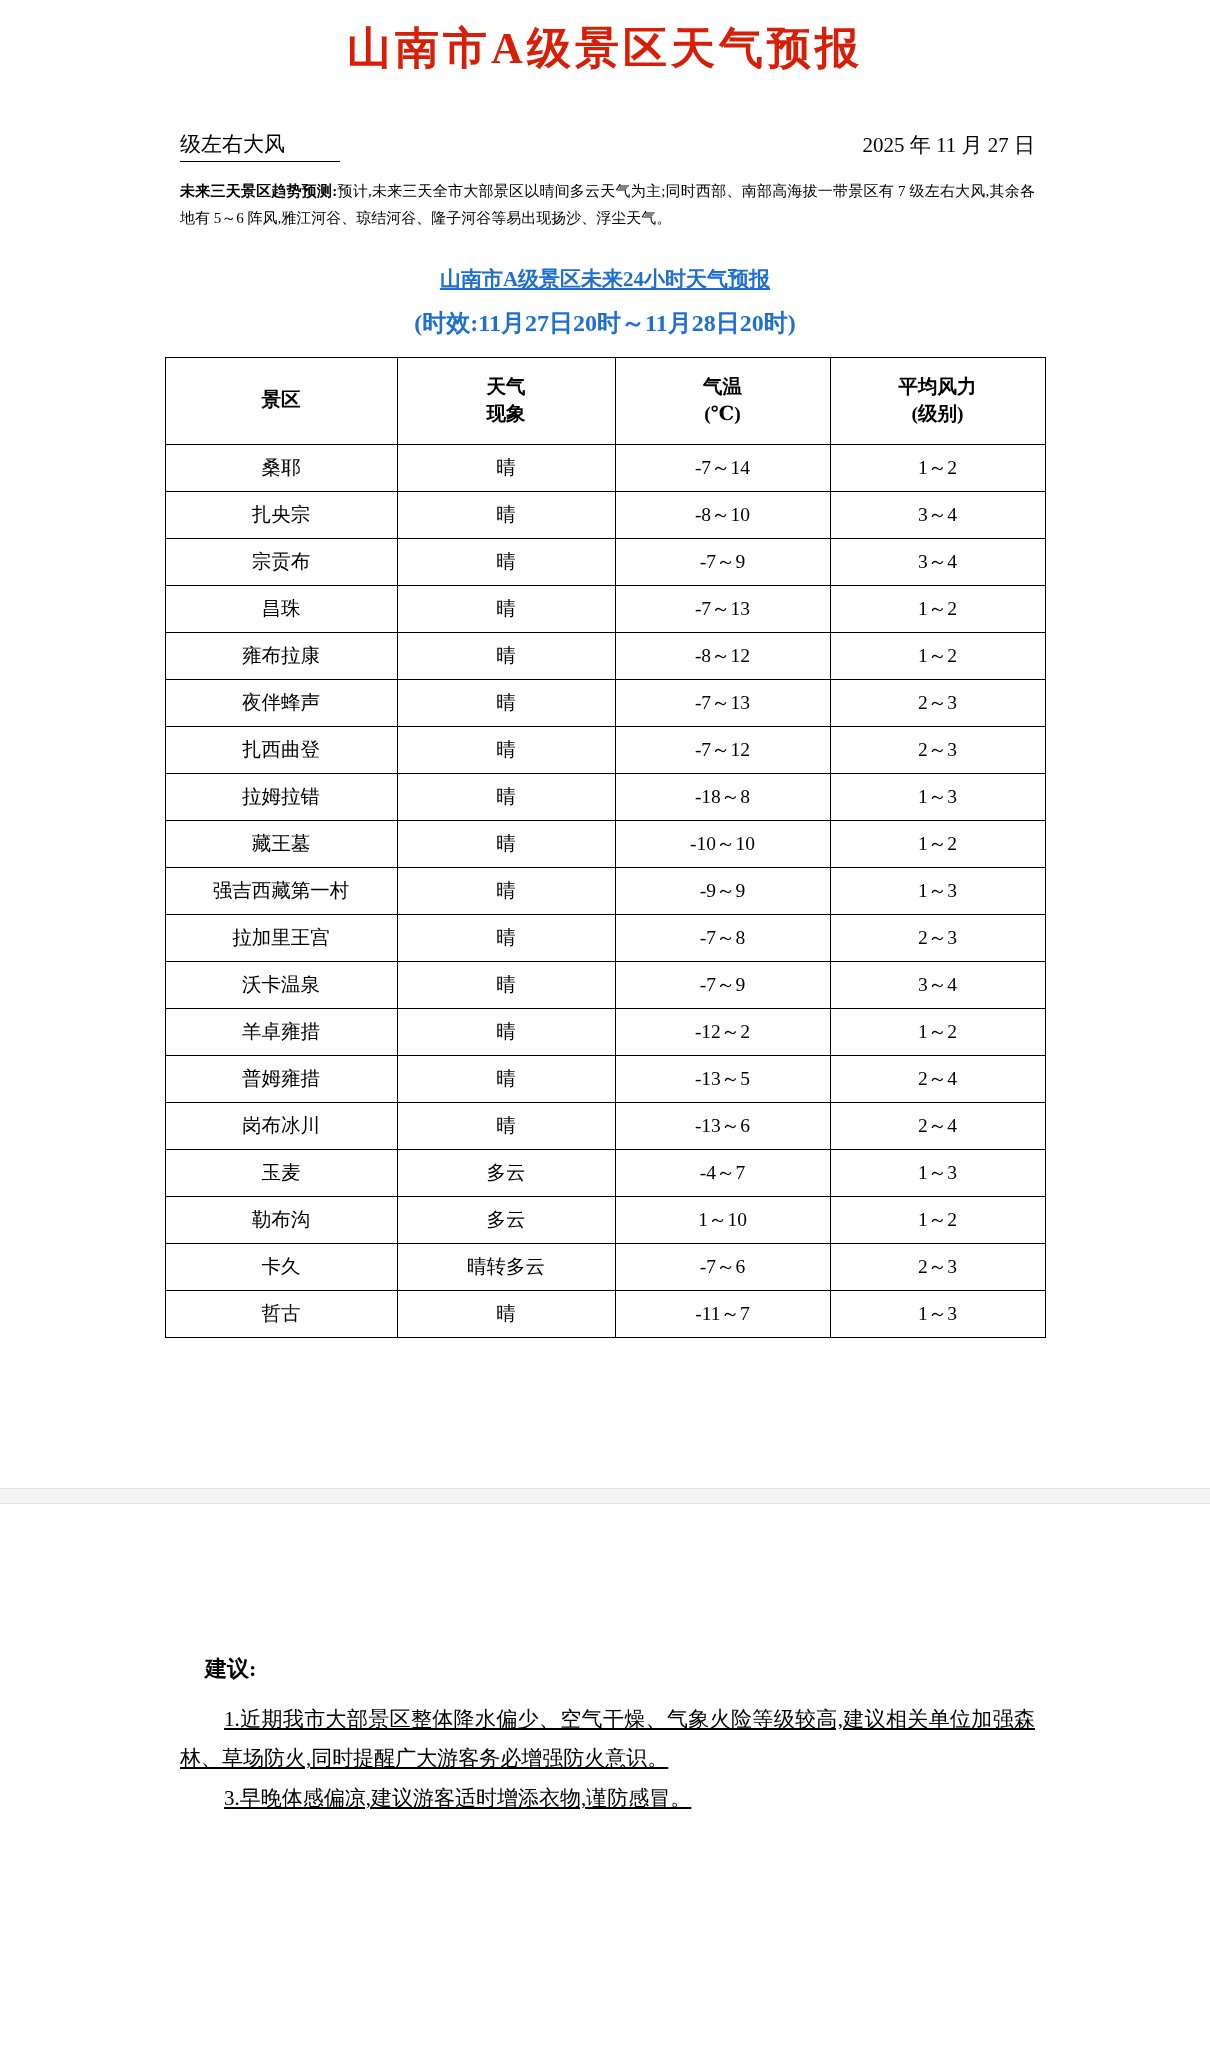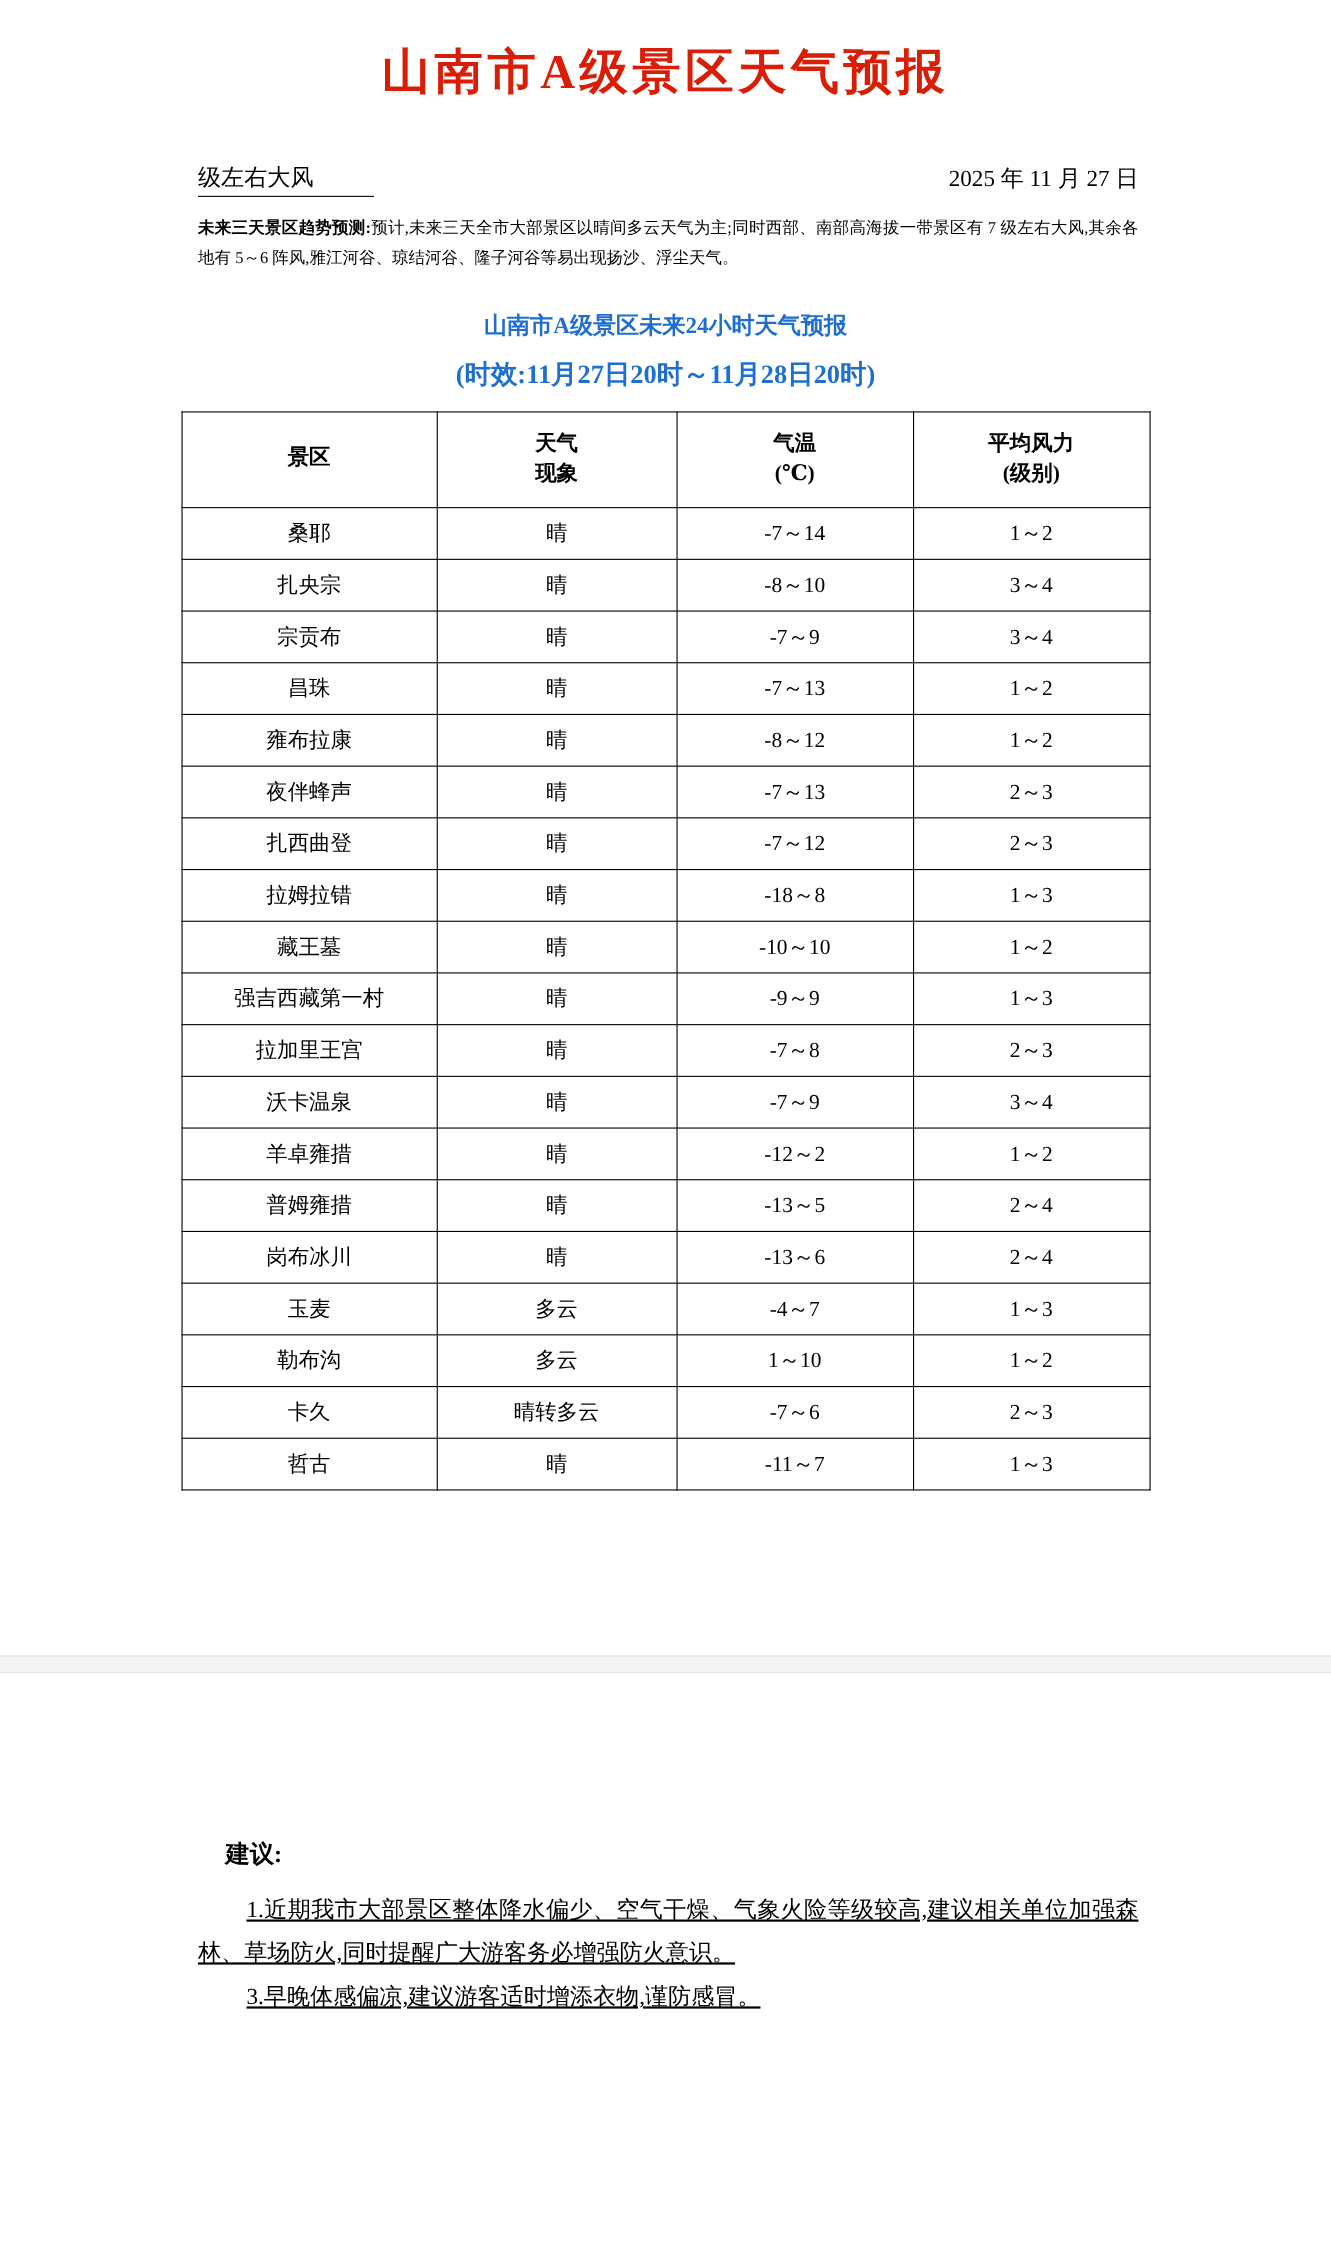"山南市A级景区天气预报" .doc-title { padding-top: 36px -> 19px }
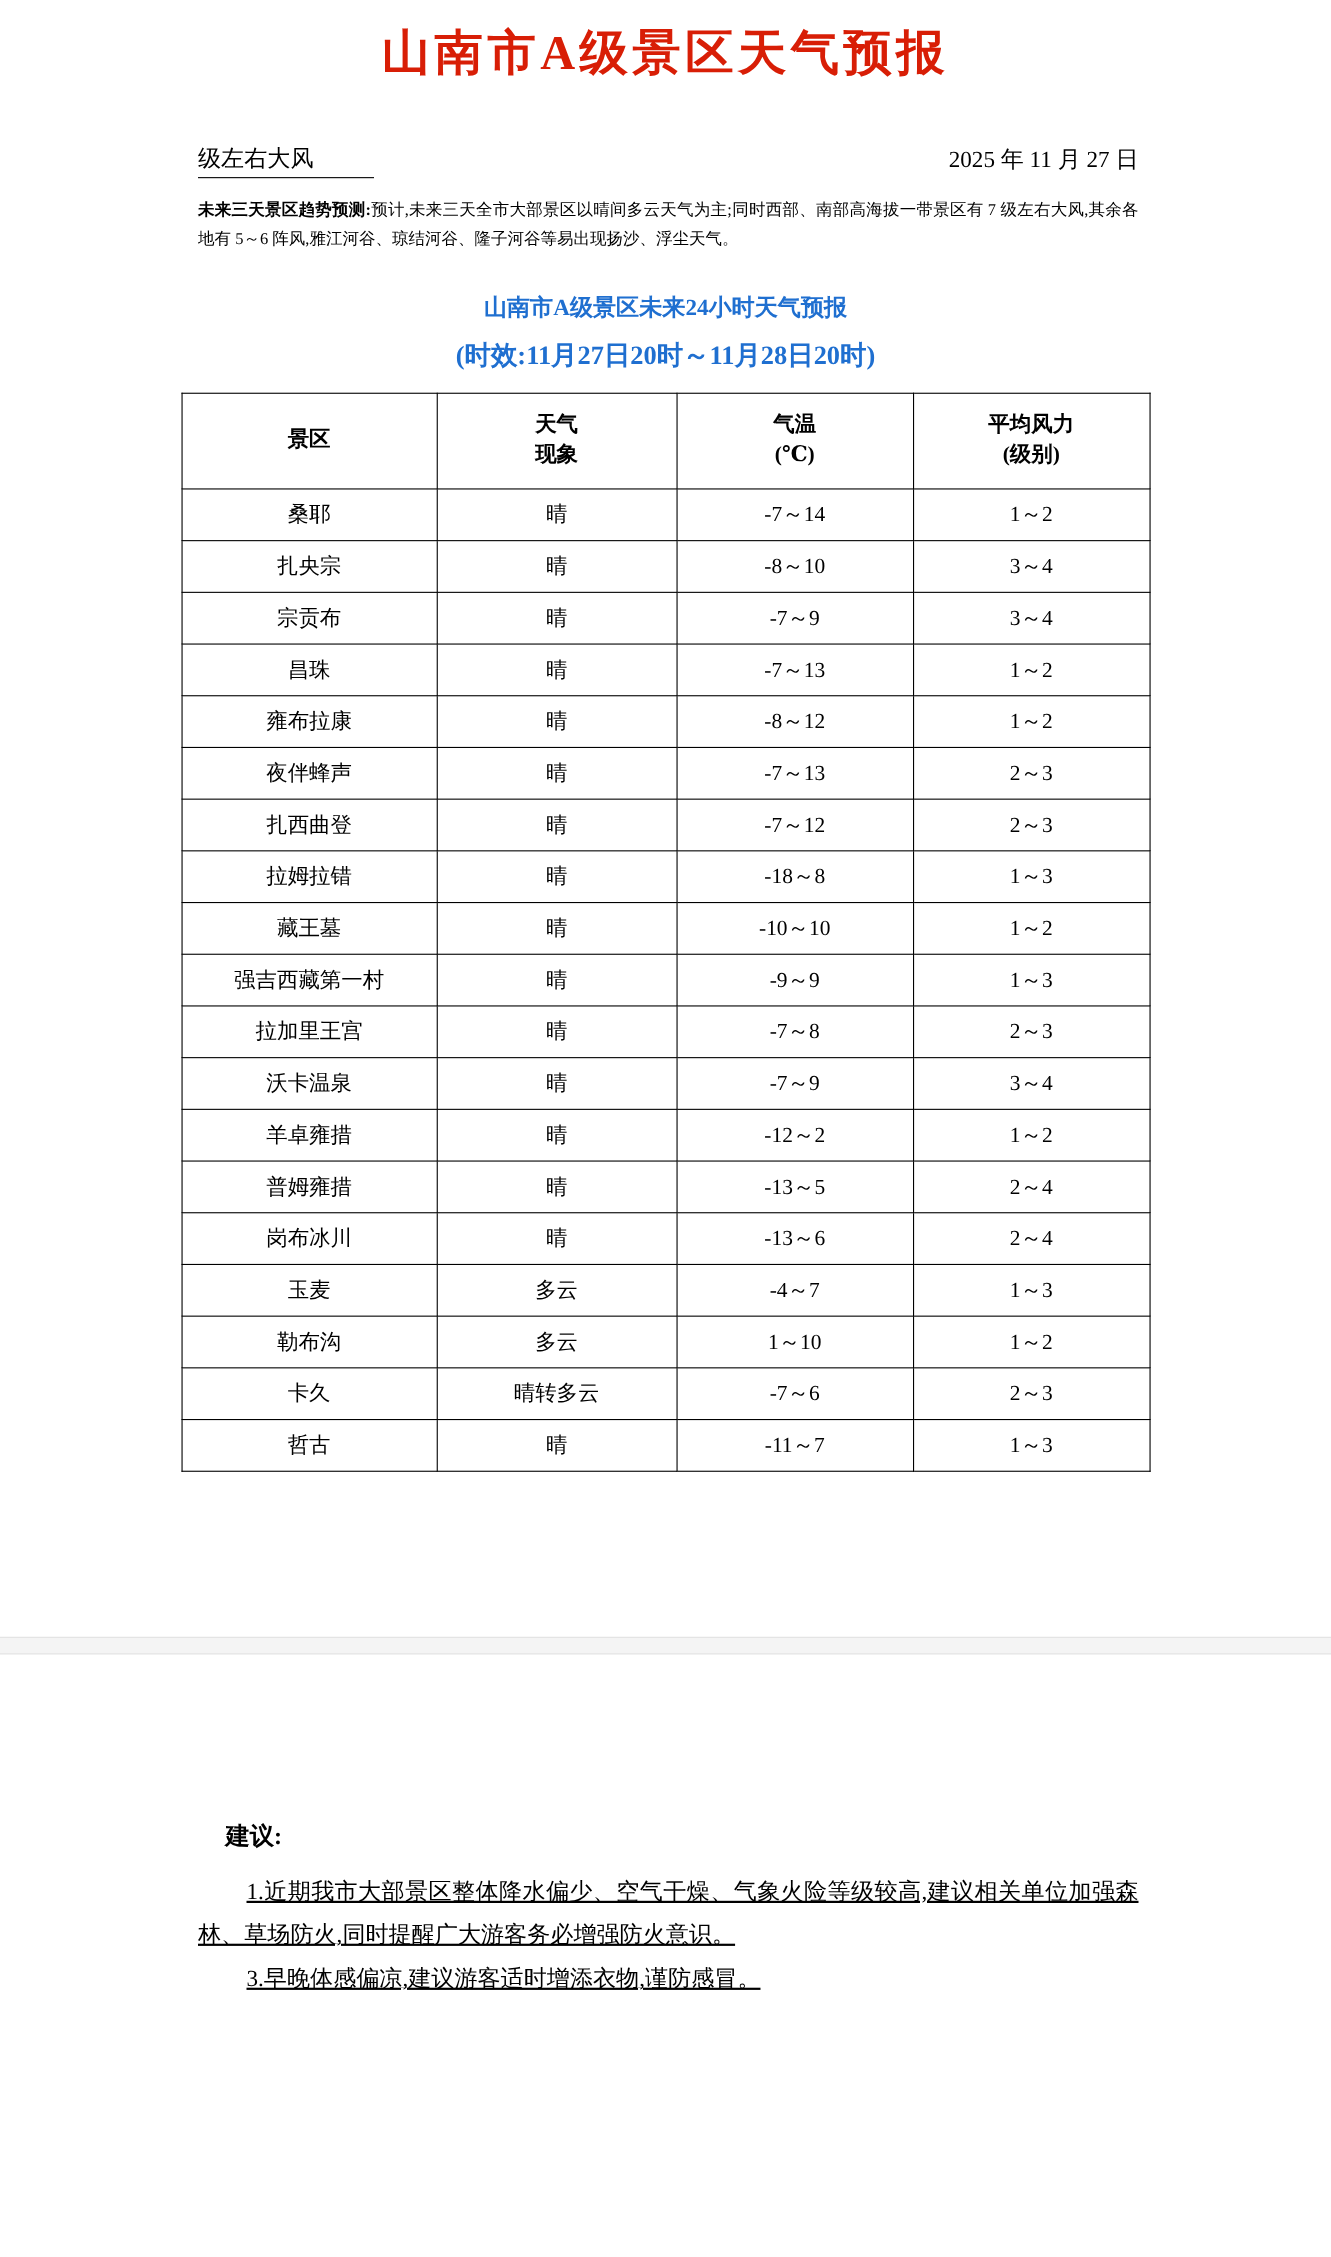"山南市A级景区未来24小时天气预报" .sub-title { text-decoration: none -> underline }
